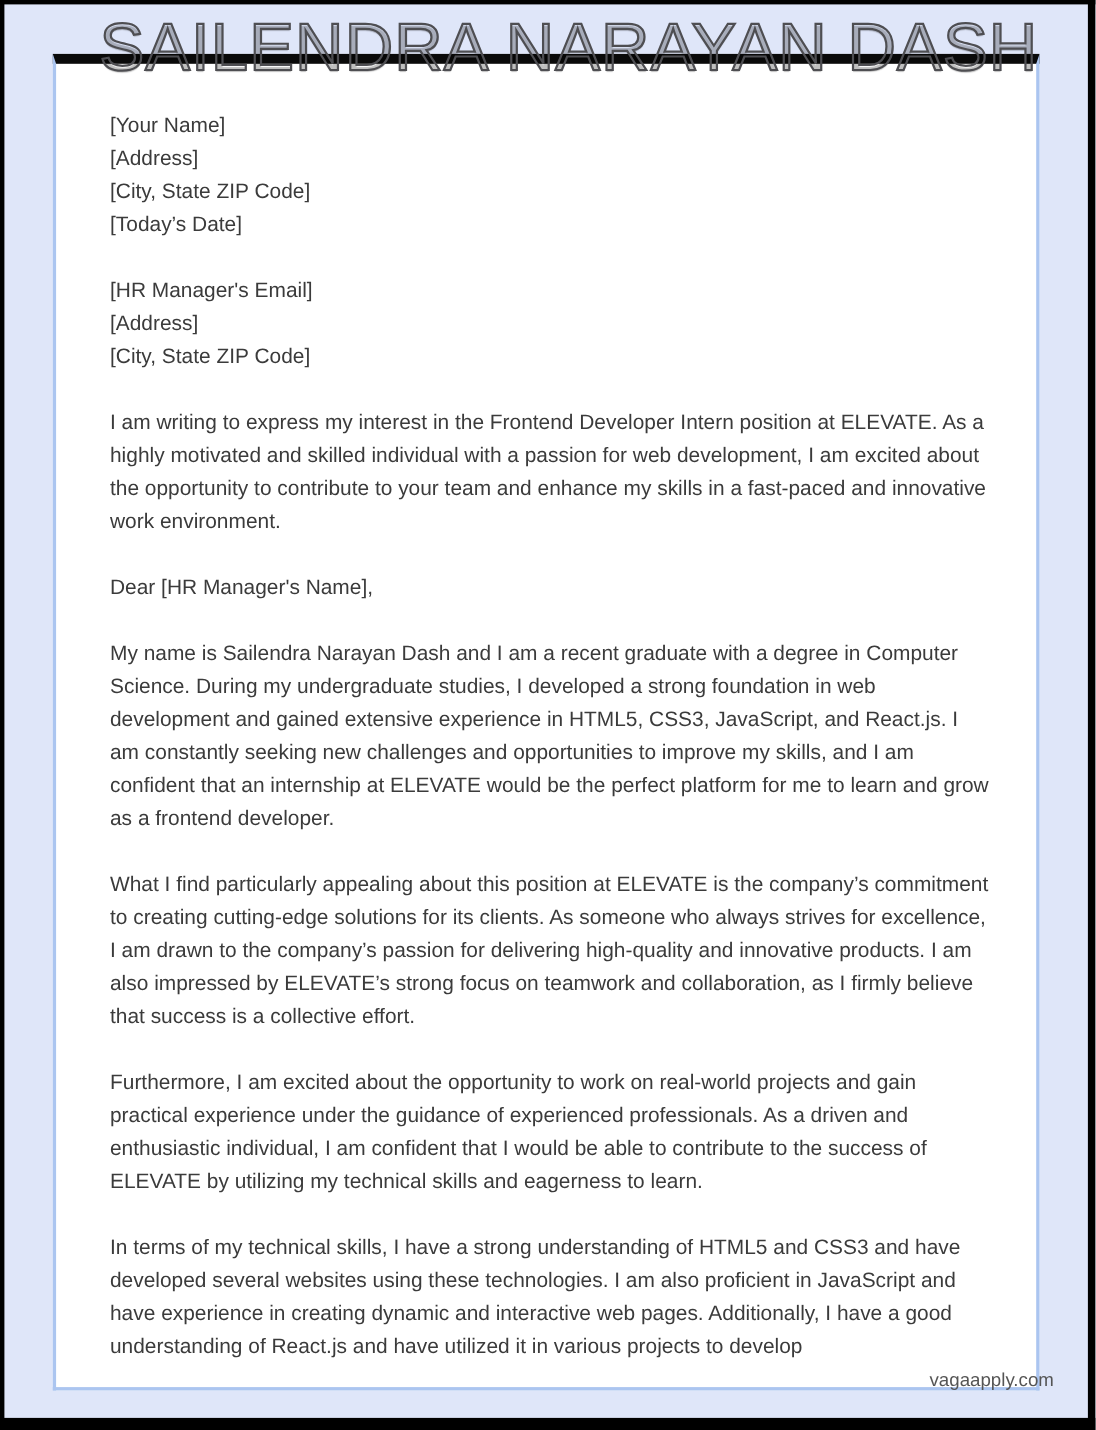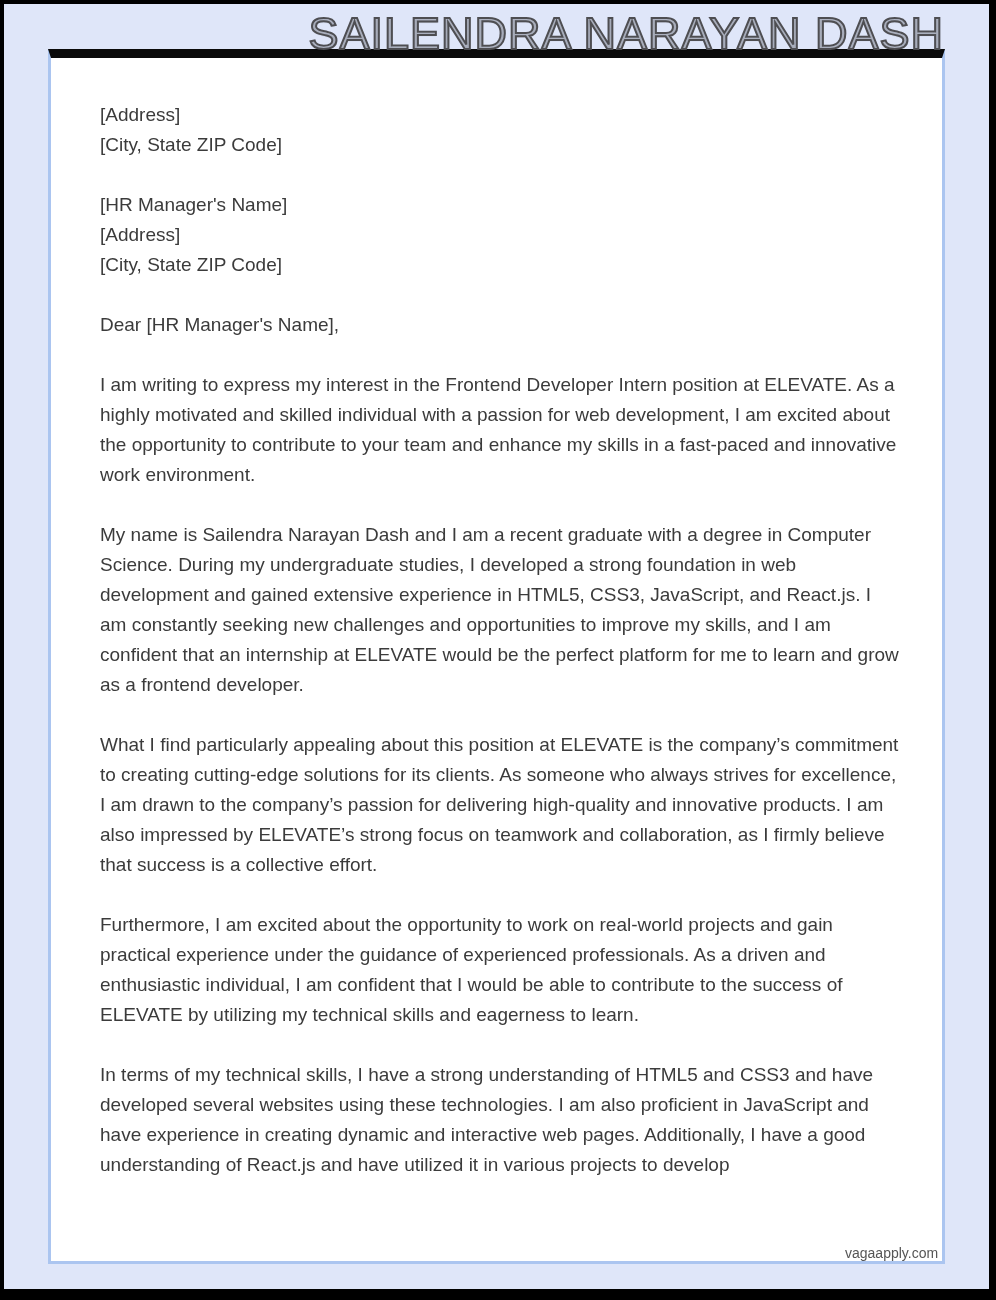"SAILENDRA NARAYAN DASH" .header-name { font-size: 45px -> 61px }
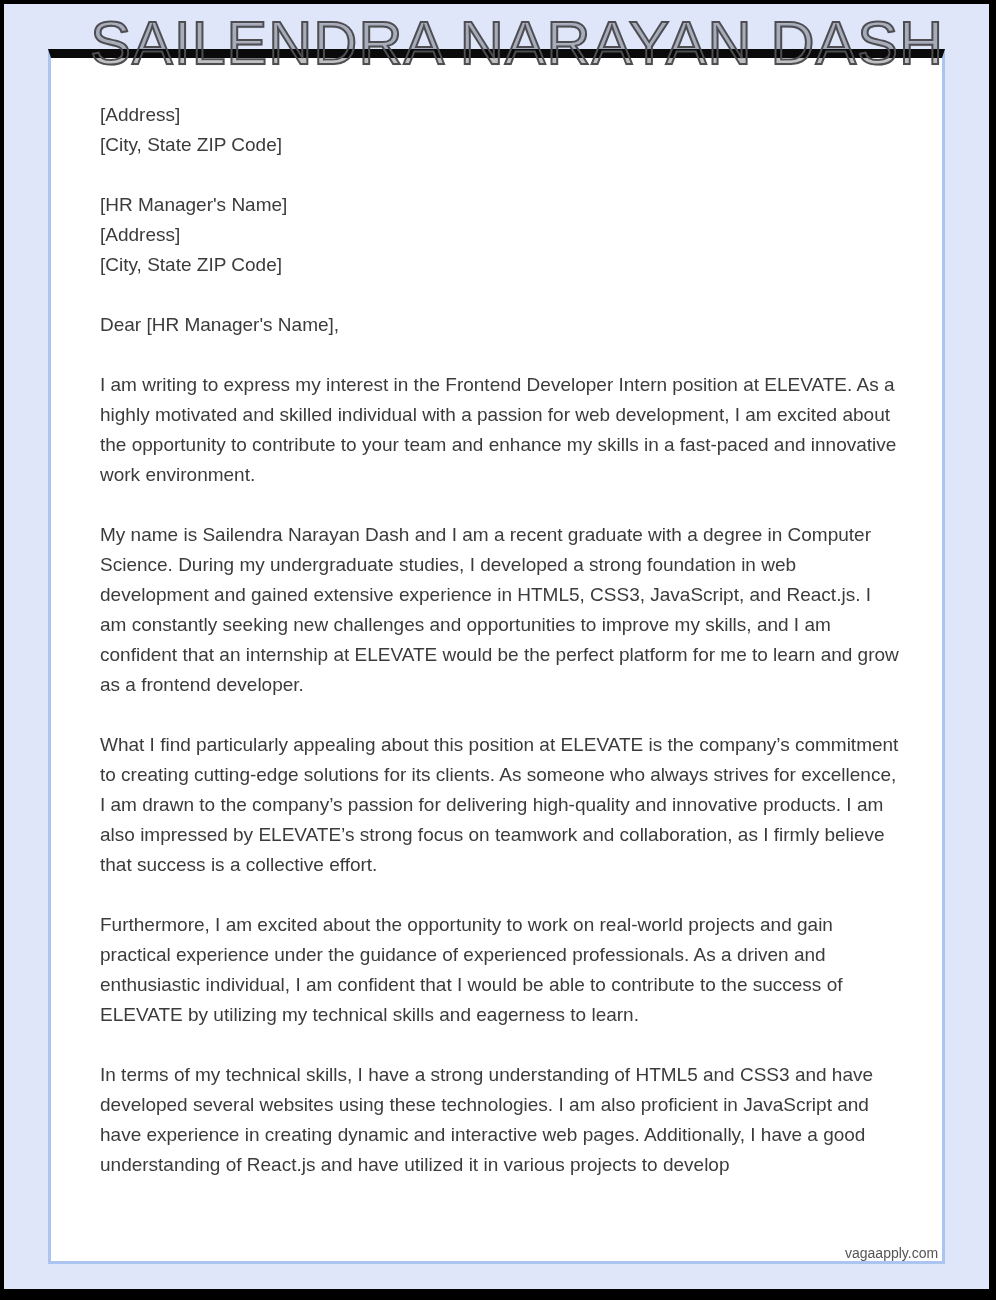"[Your Name]" div.line { html: none -> <div>[Your Name]</div> }
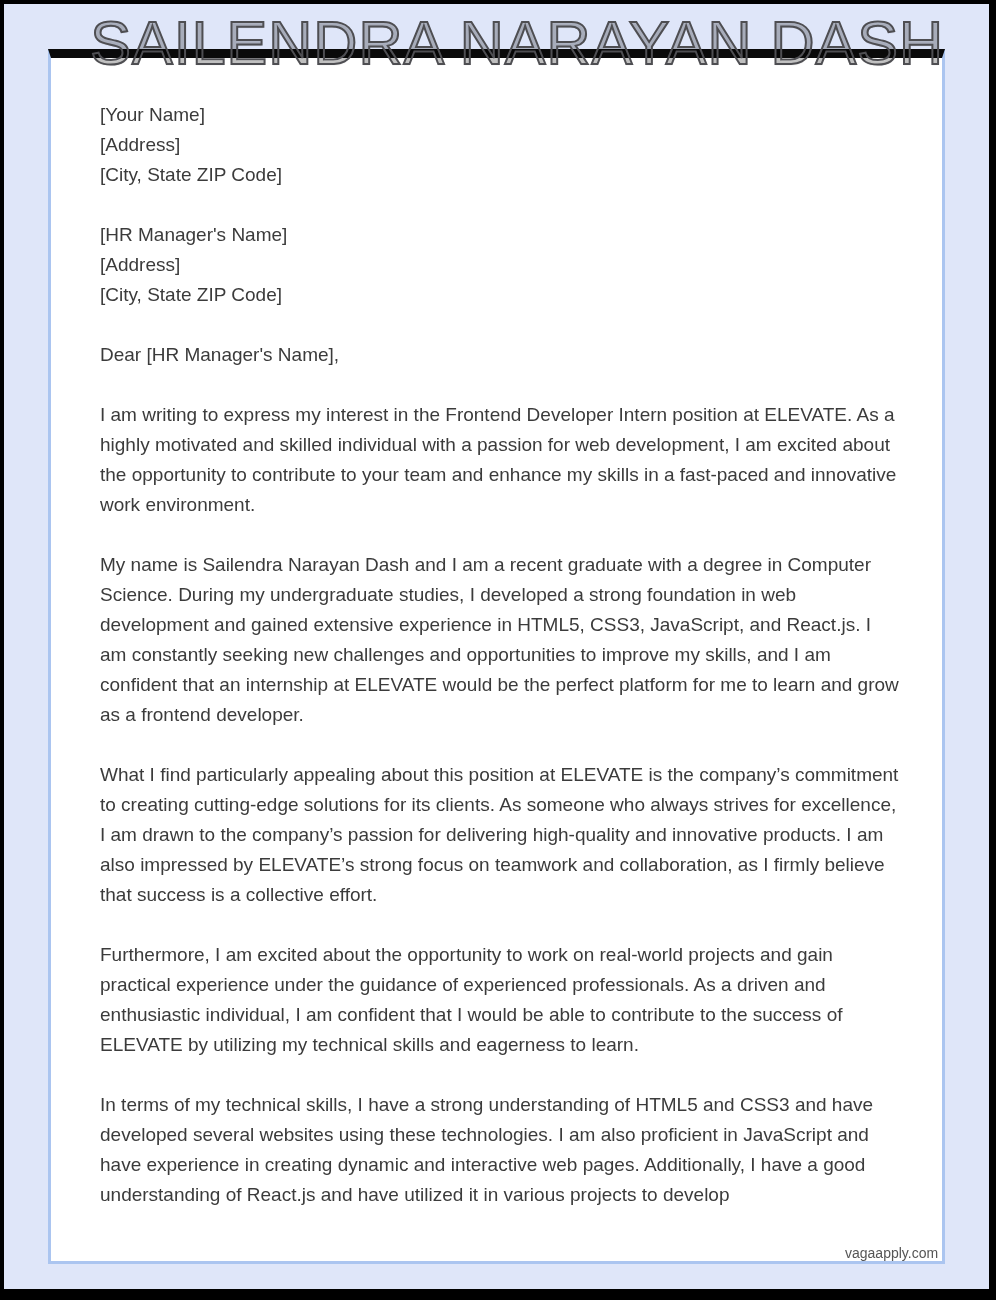"[Today’s Date]" div.line { html: none -> <div>[Today’s Date]</div> }
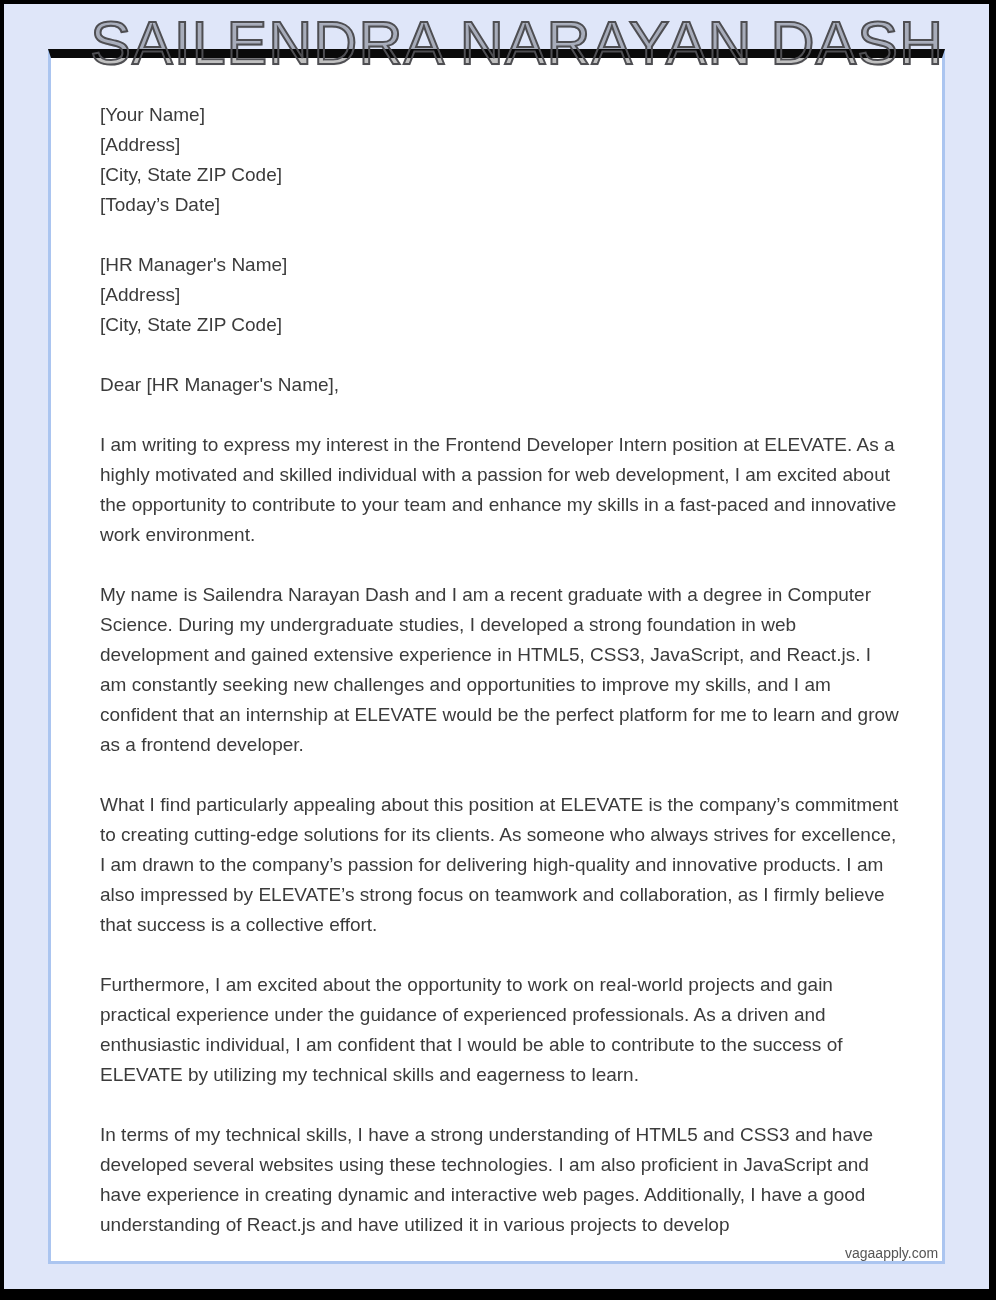"[HR Manager's Name]" div.line { text: Name -> Email }
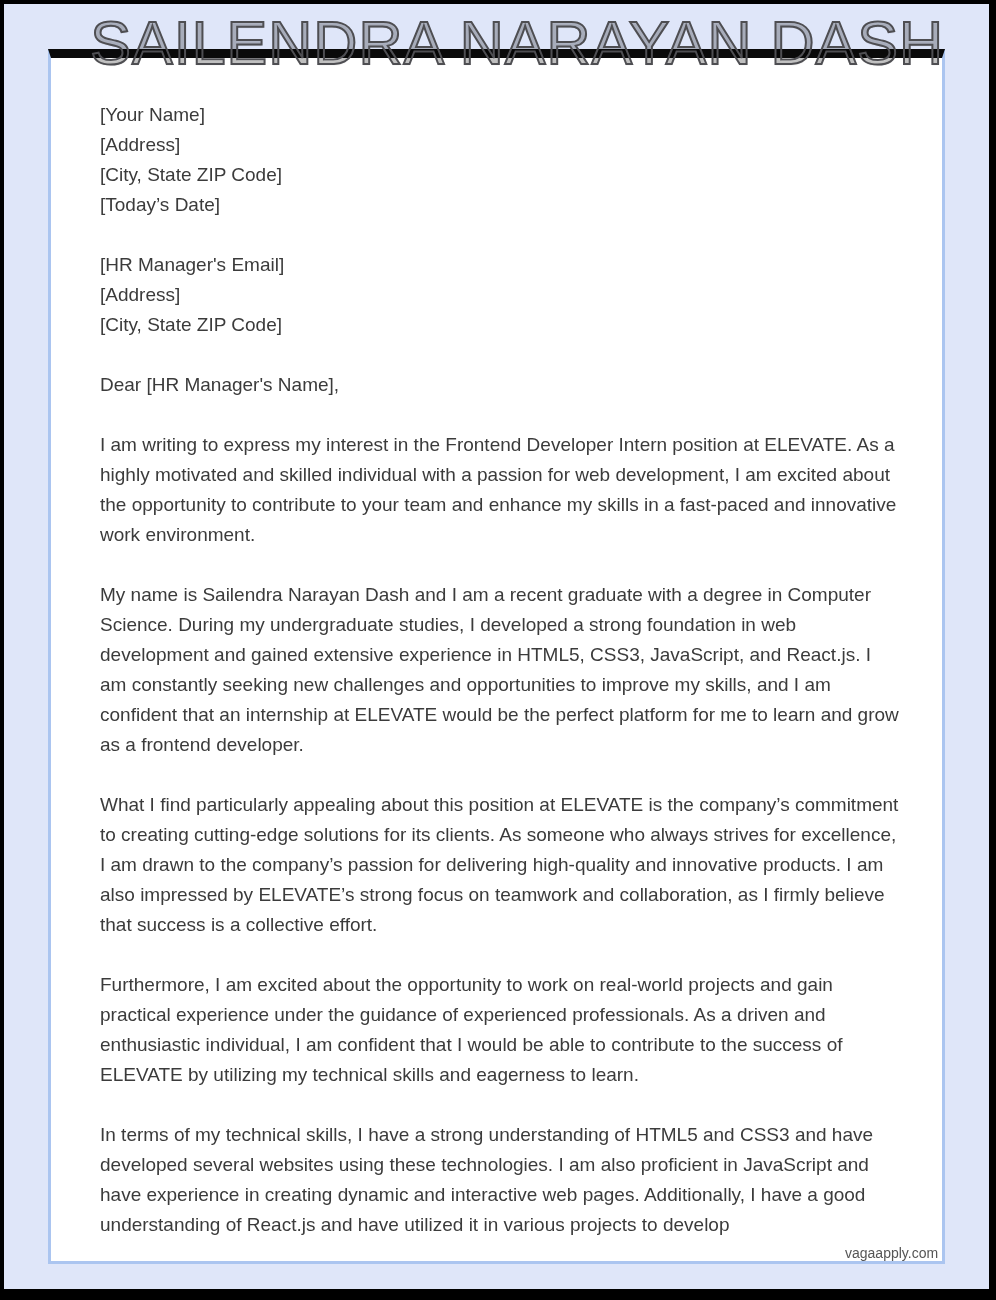"Dear [HR Manager's Name]," div.block { order: before "I am writing to express" -> after "I am writing to express" }
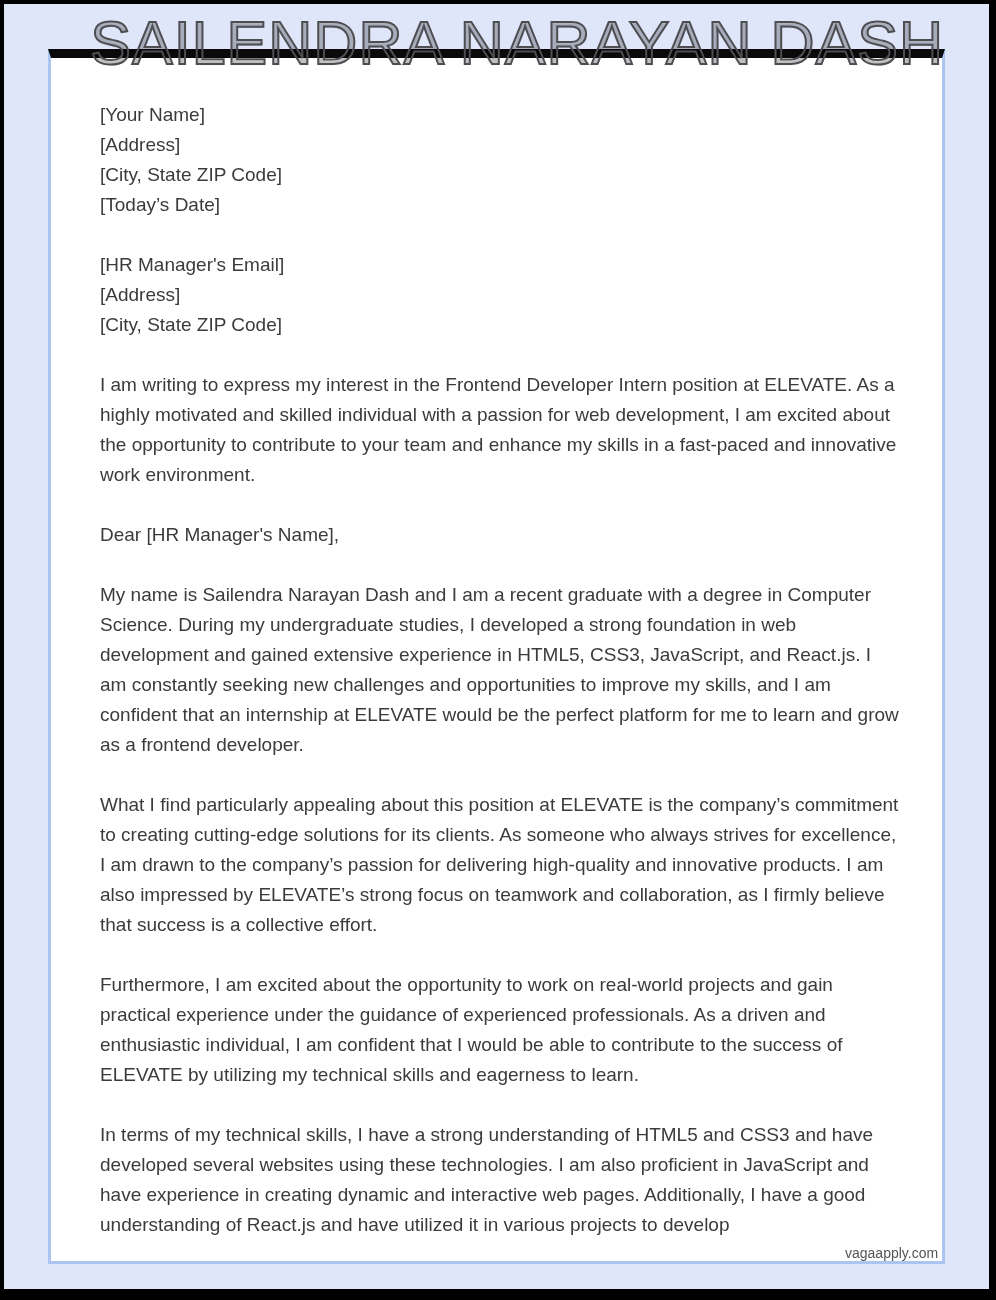"vagaapply.com" .watermark { font-size: 14px -> 17px }
